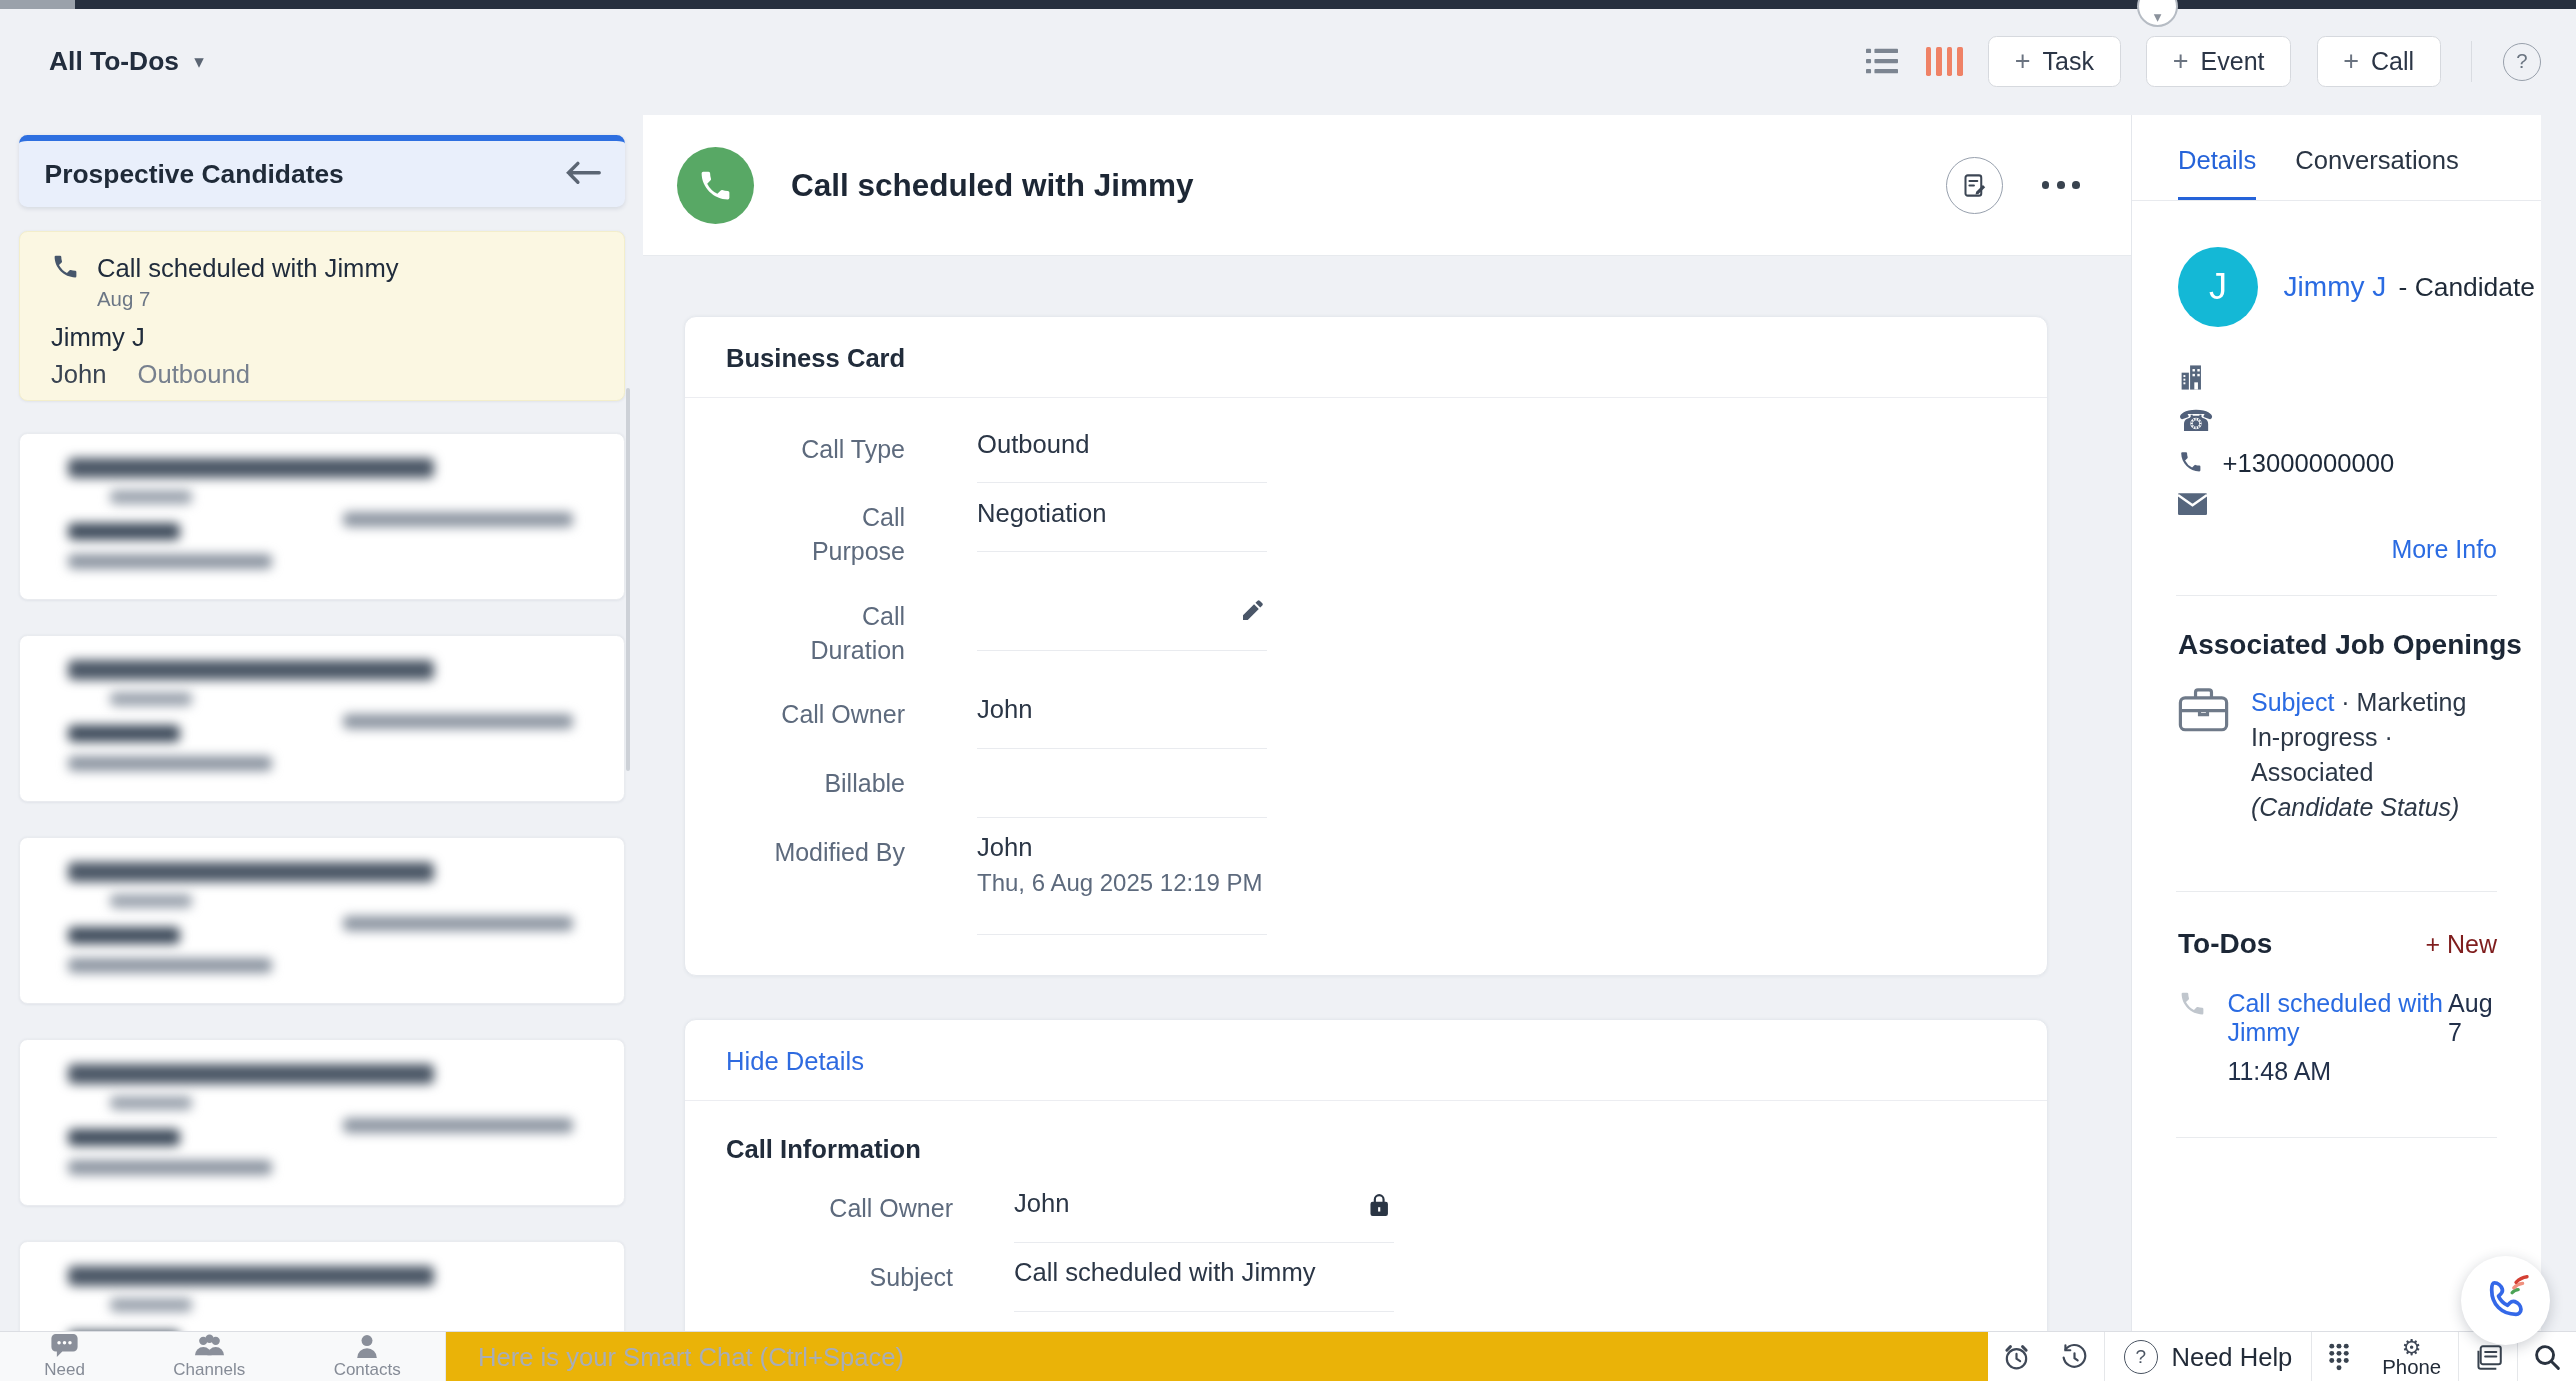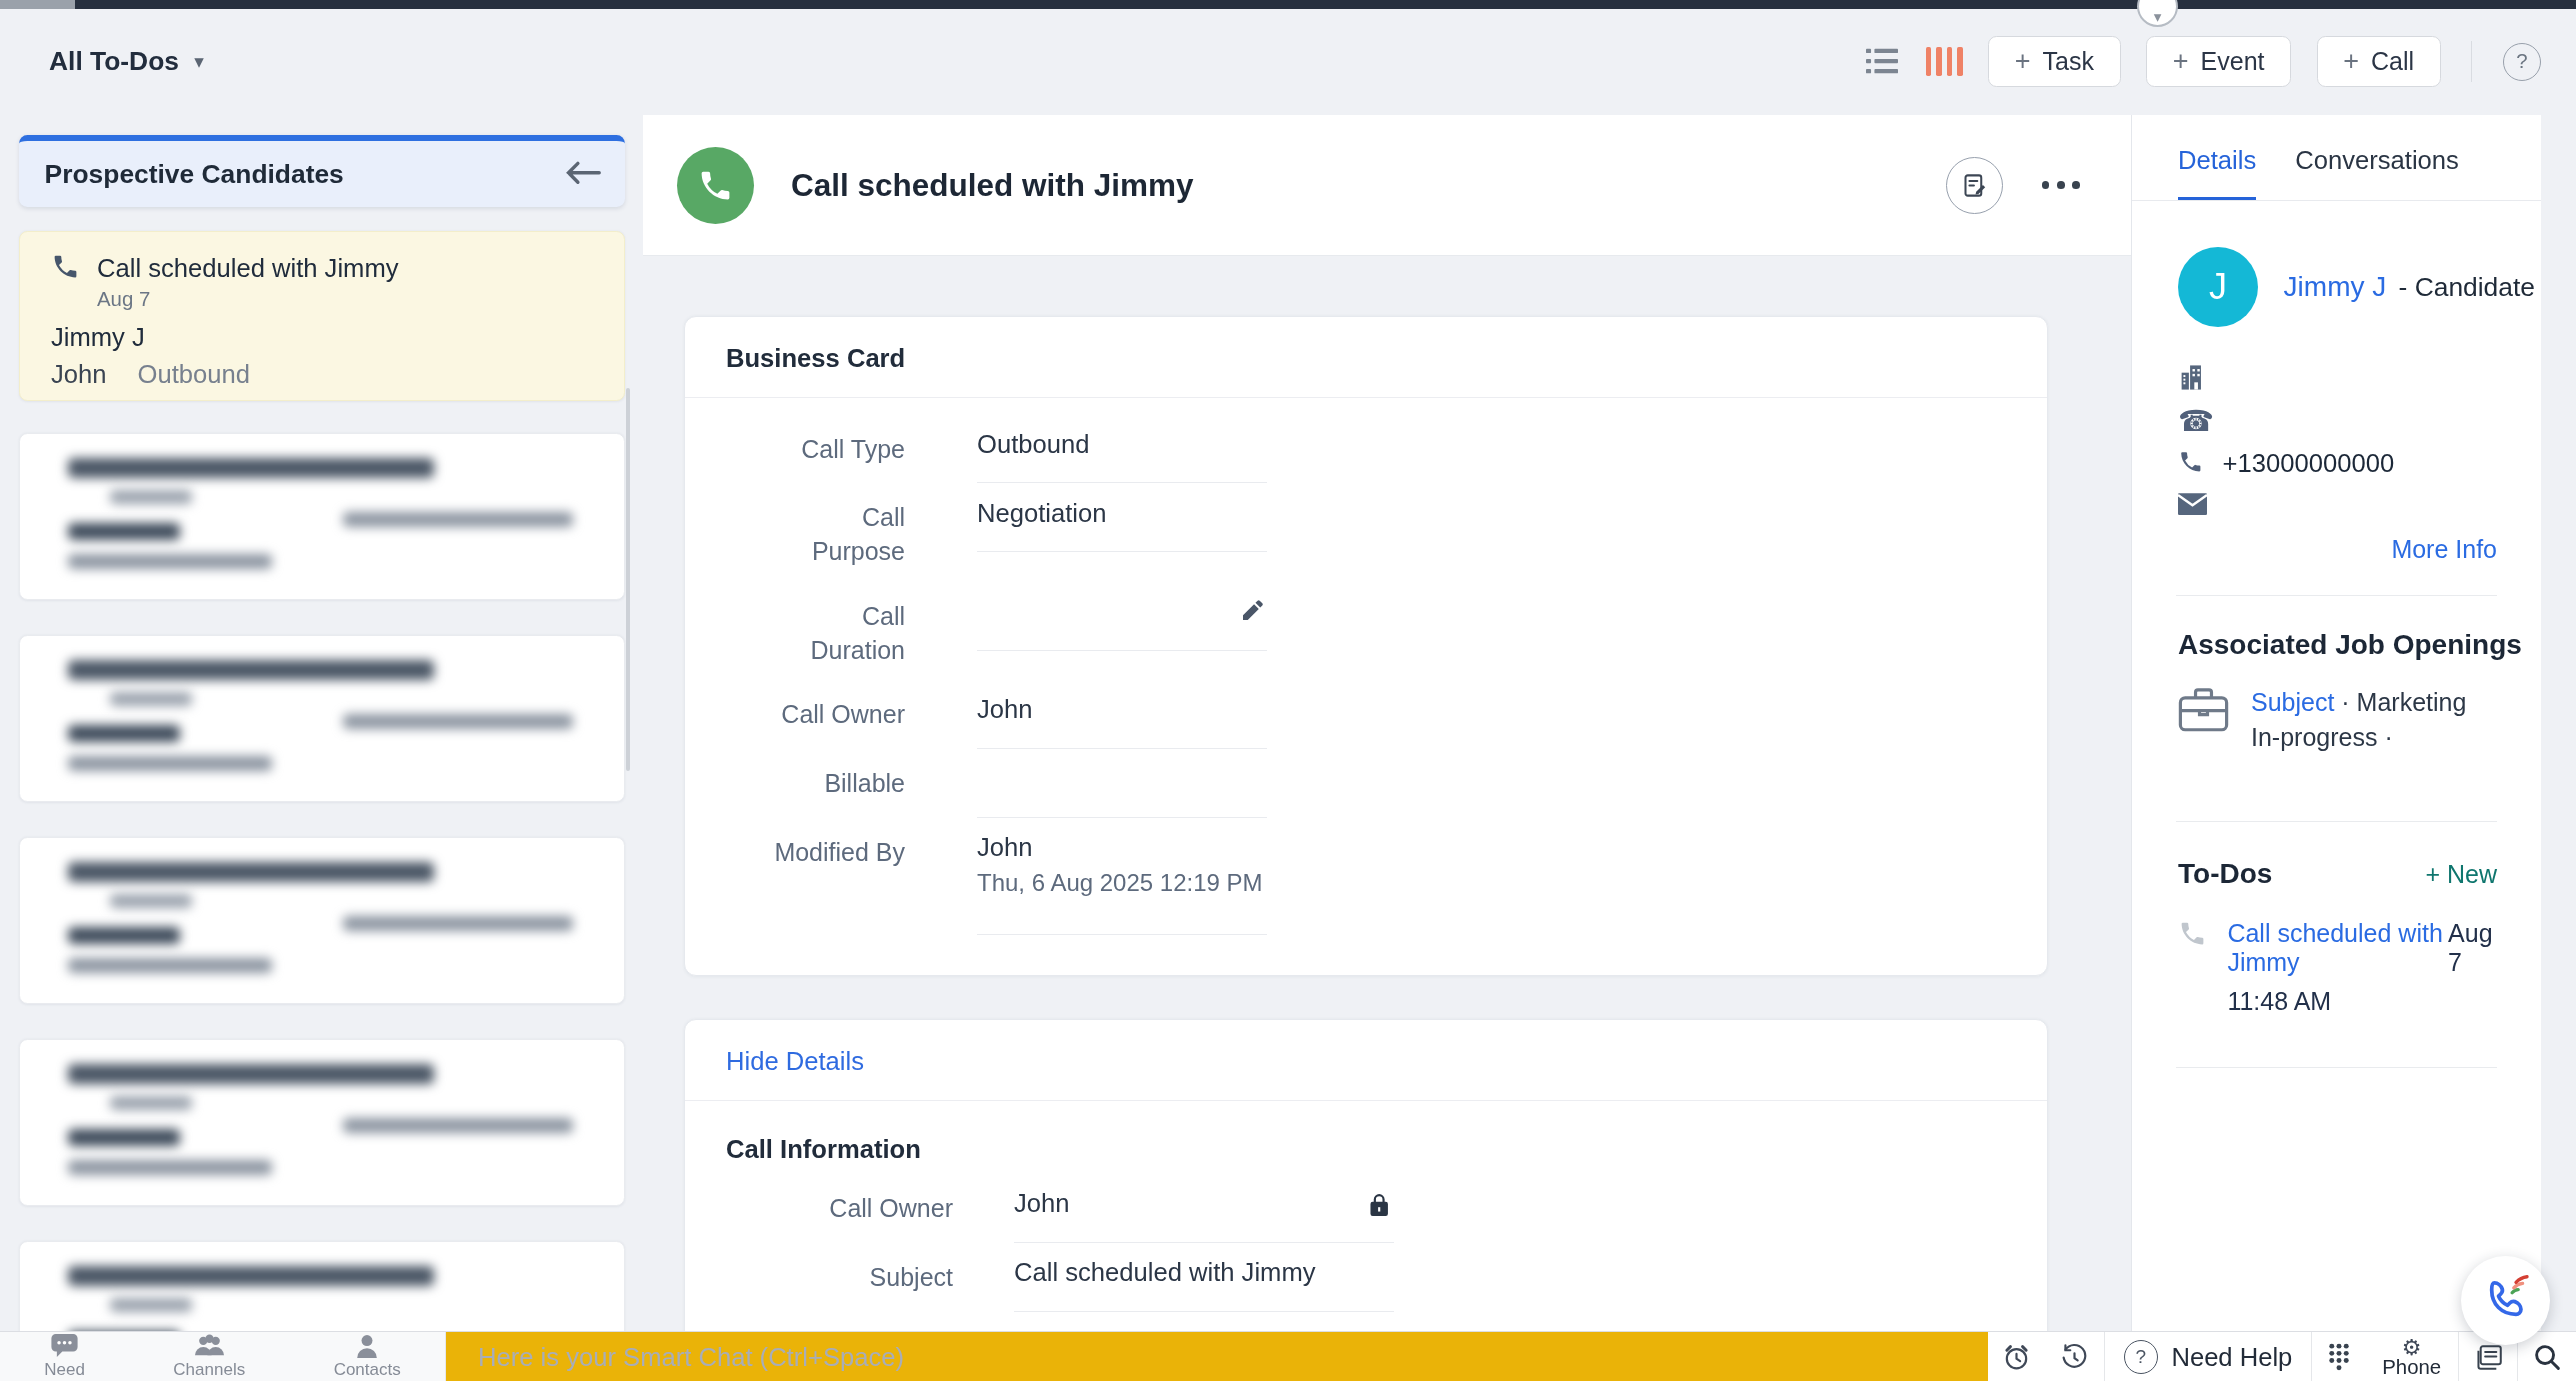"Associated (Candidate Status)" div { html: none -> <div> <span>Associated</span> <span>(Candidate Status)</span> </div> }
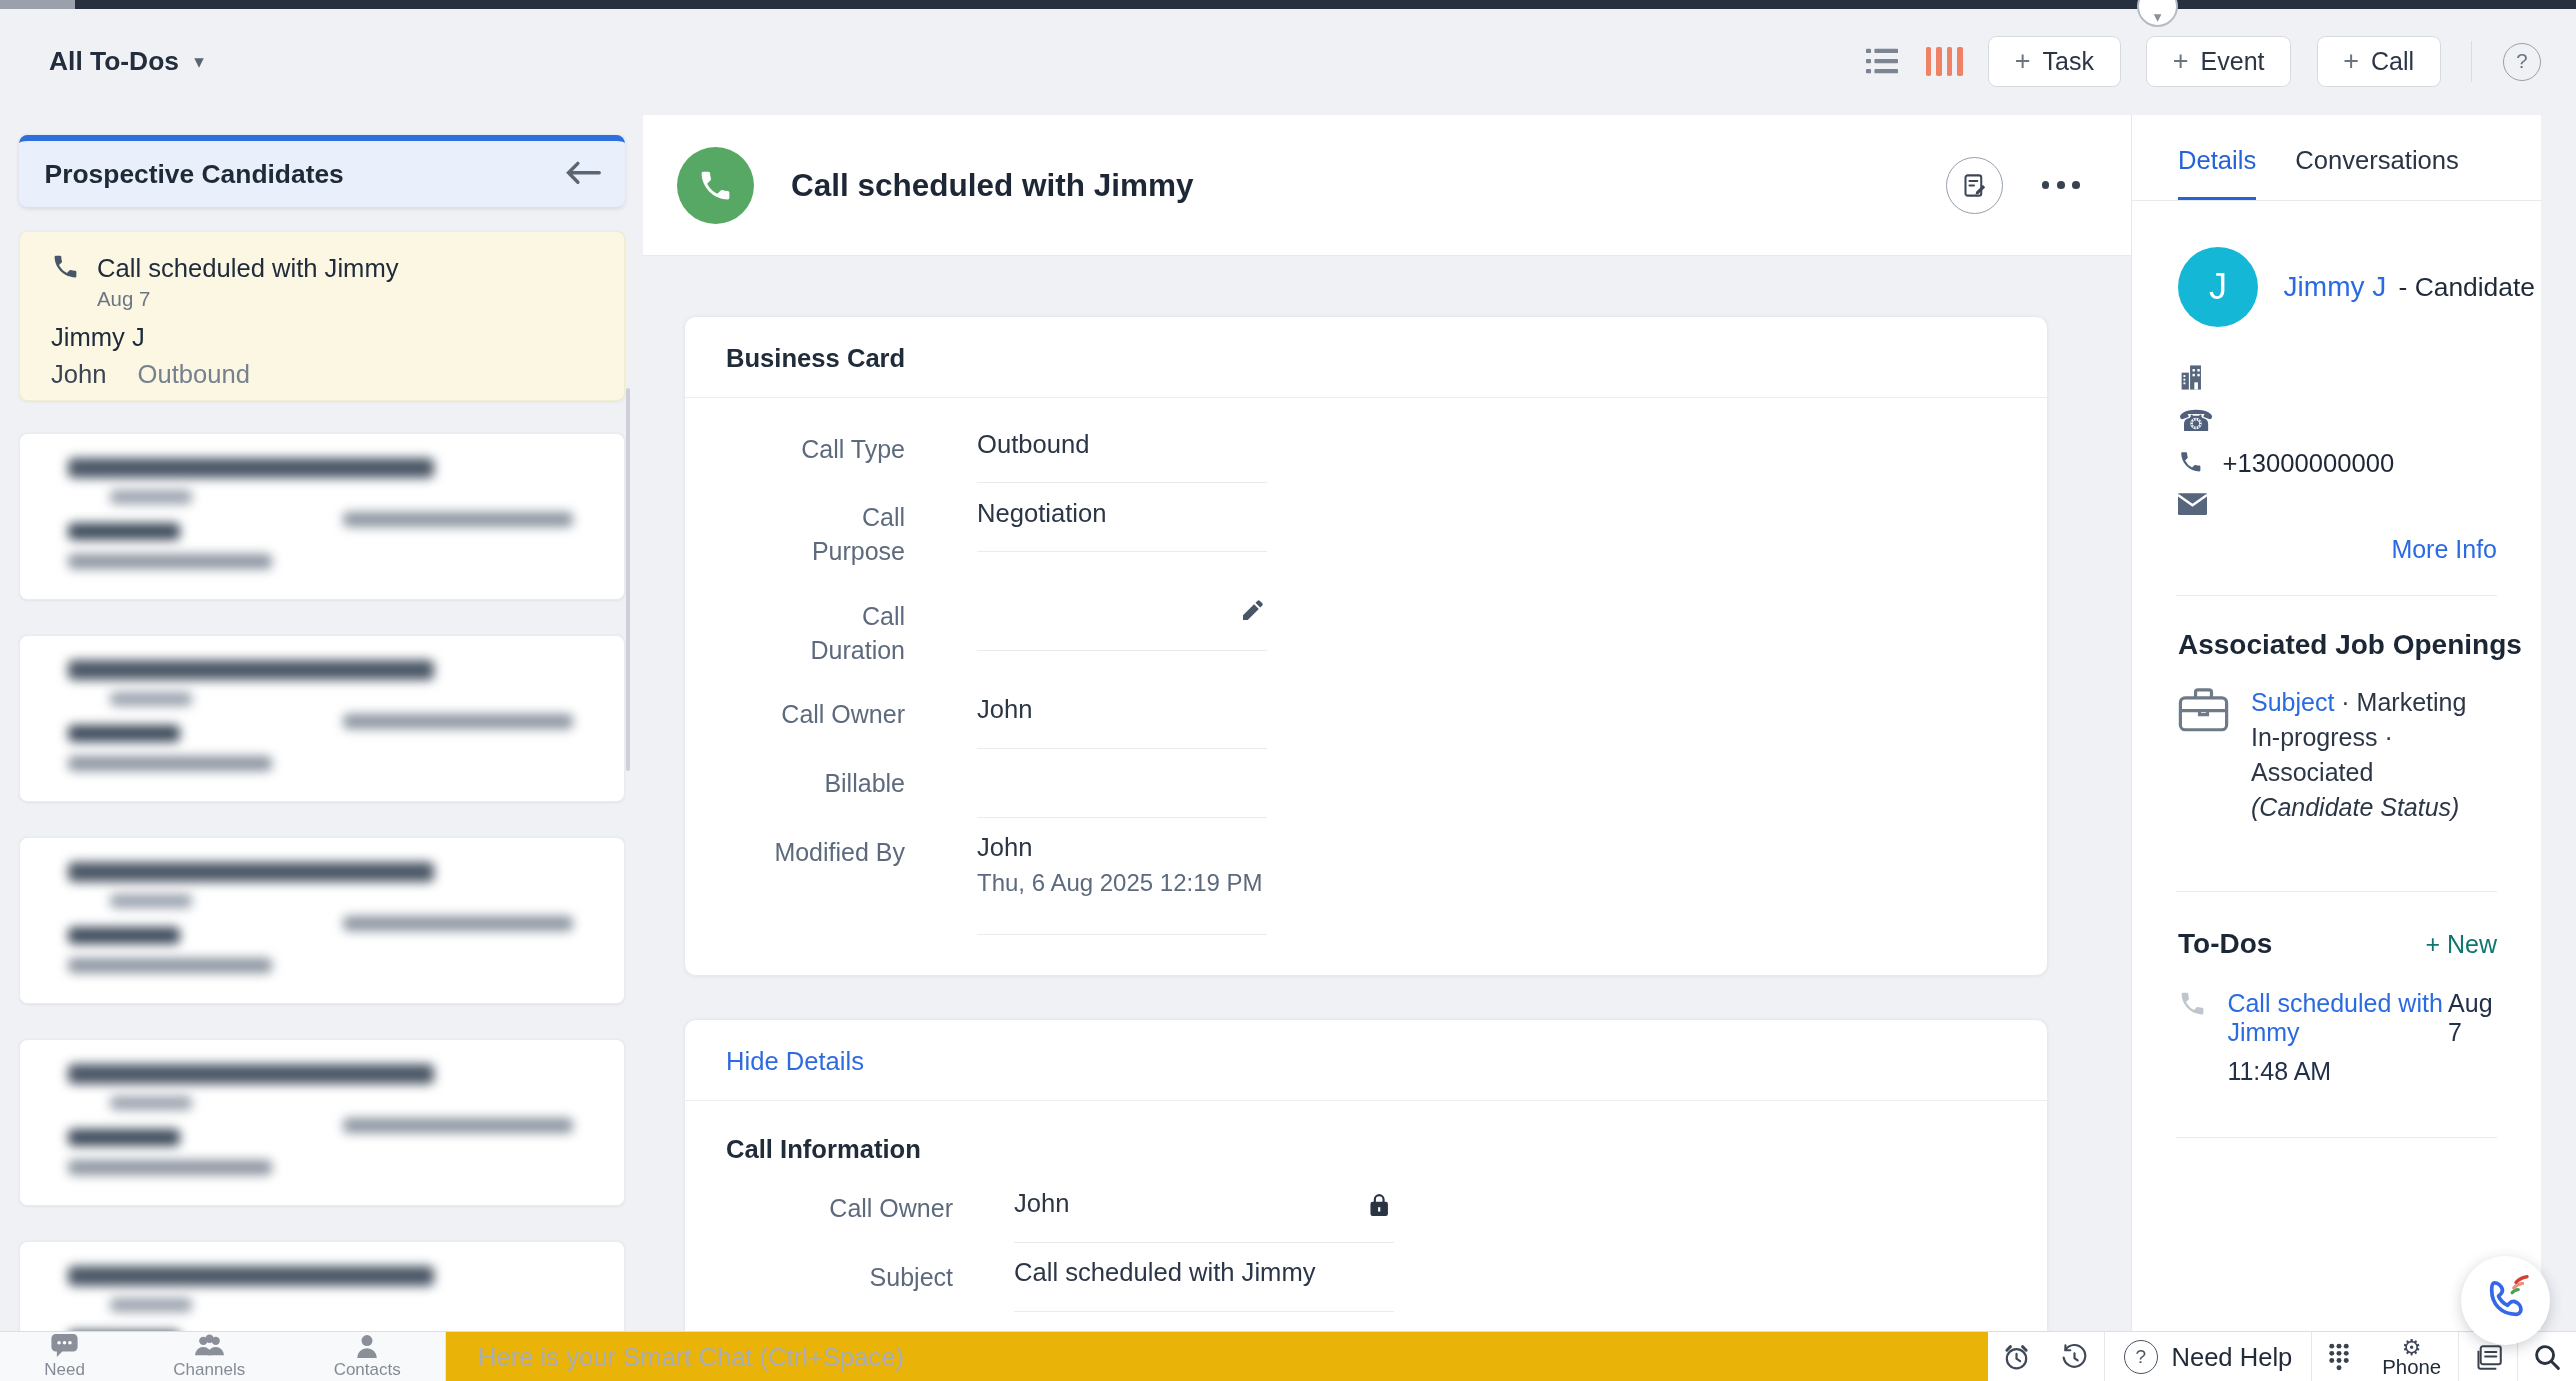"+ New" .todo-new { color: #0f766e -> #7f1d1d }
